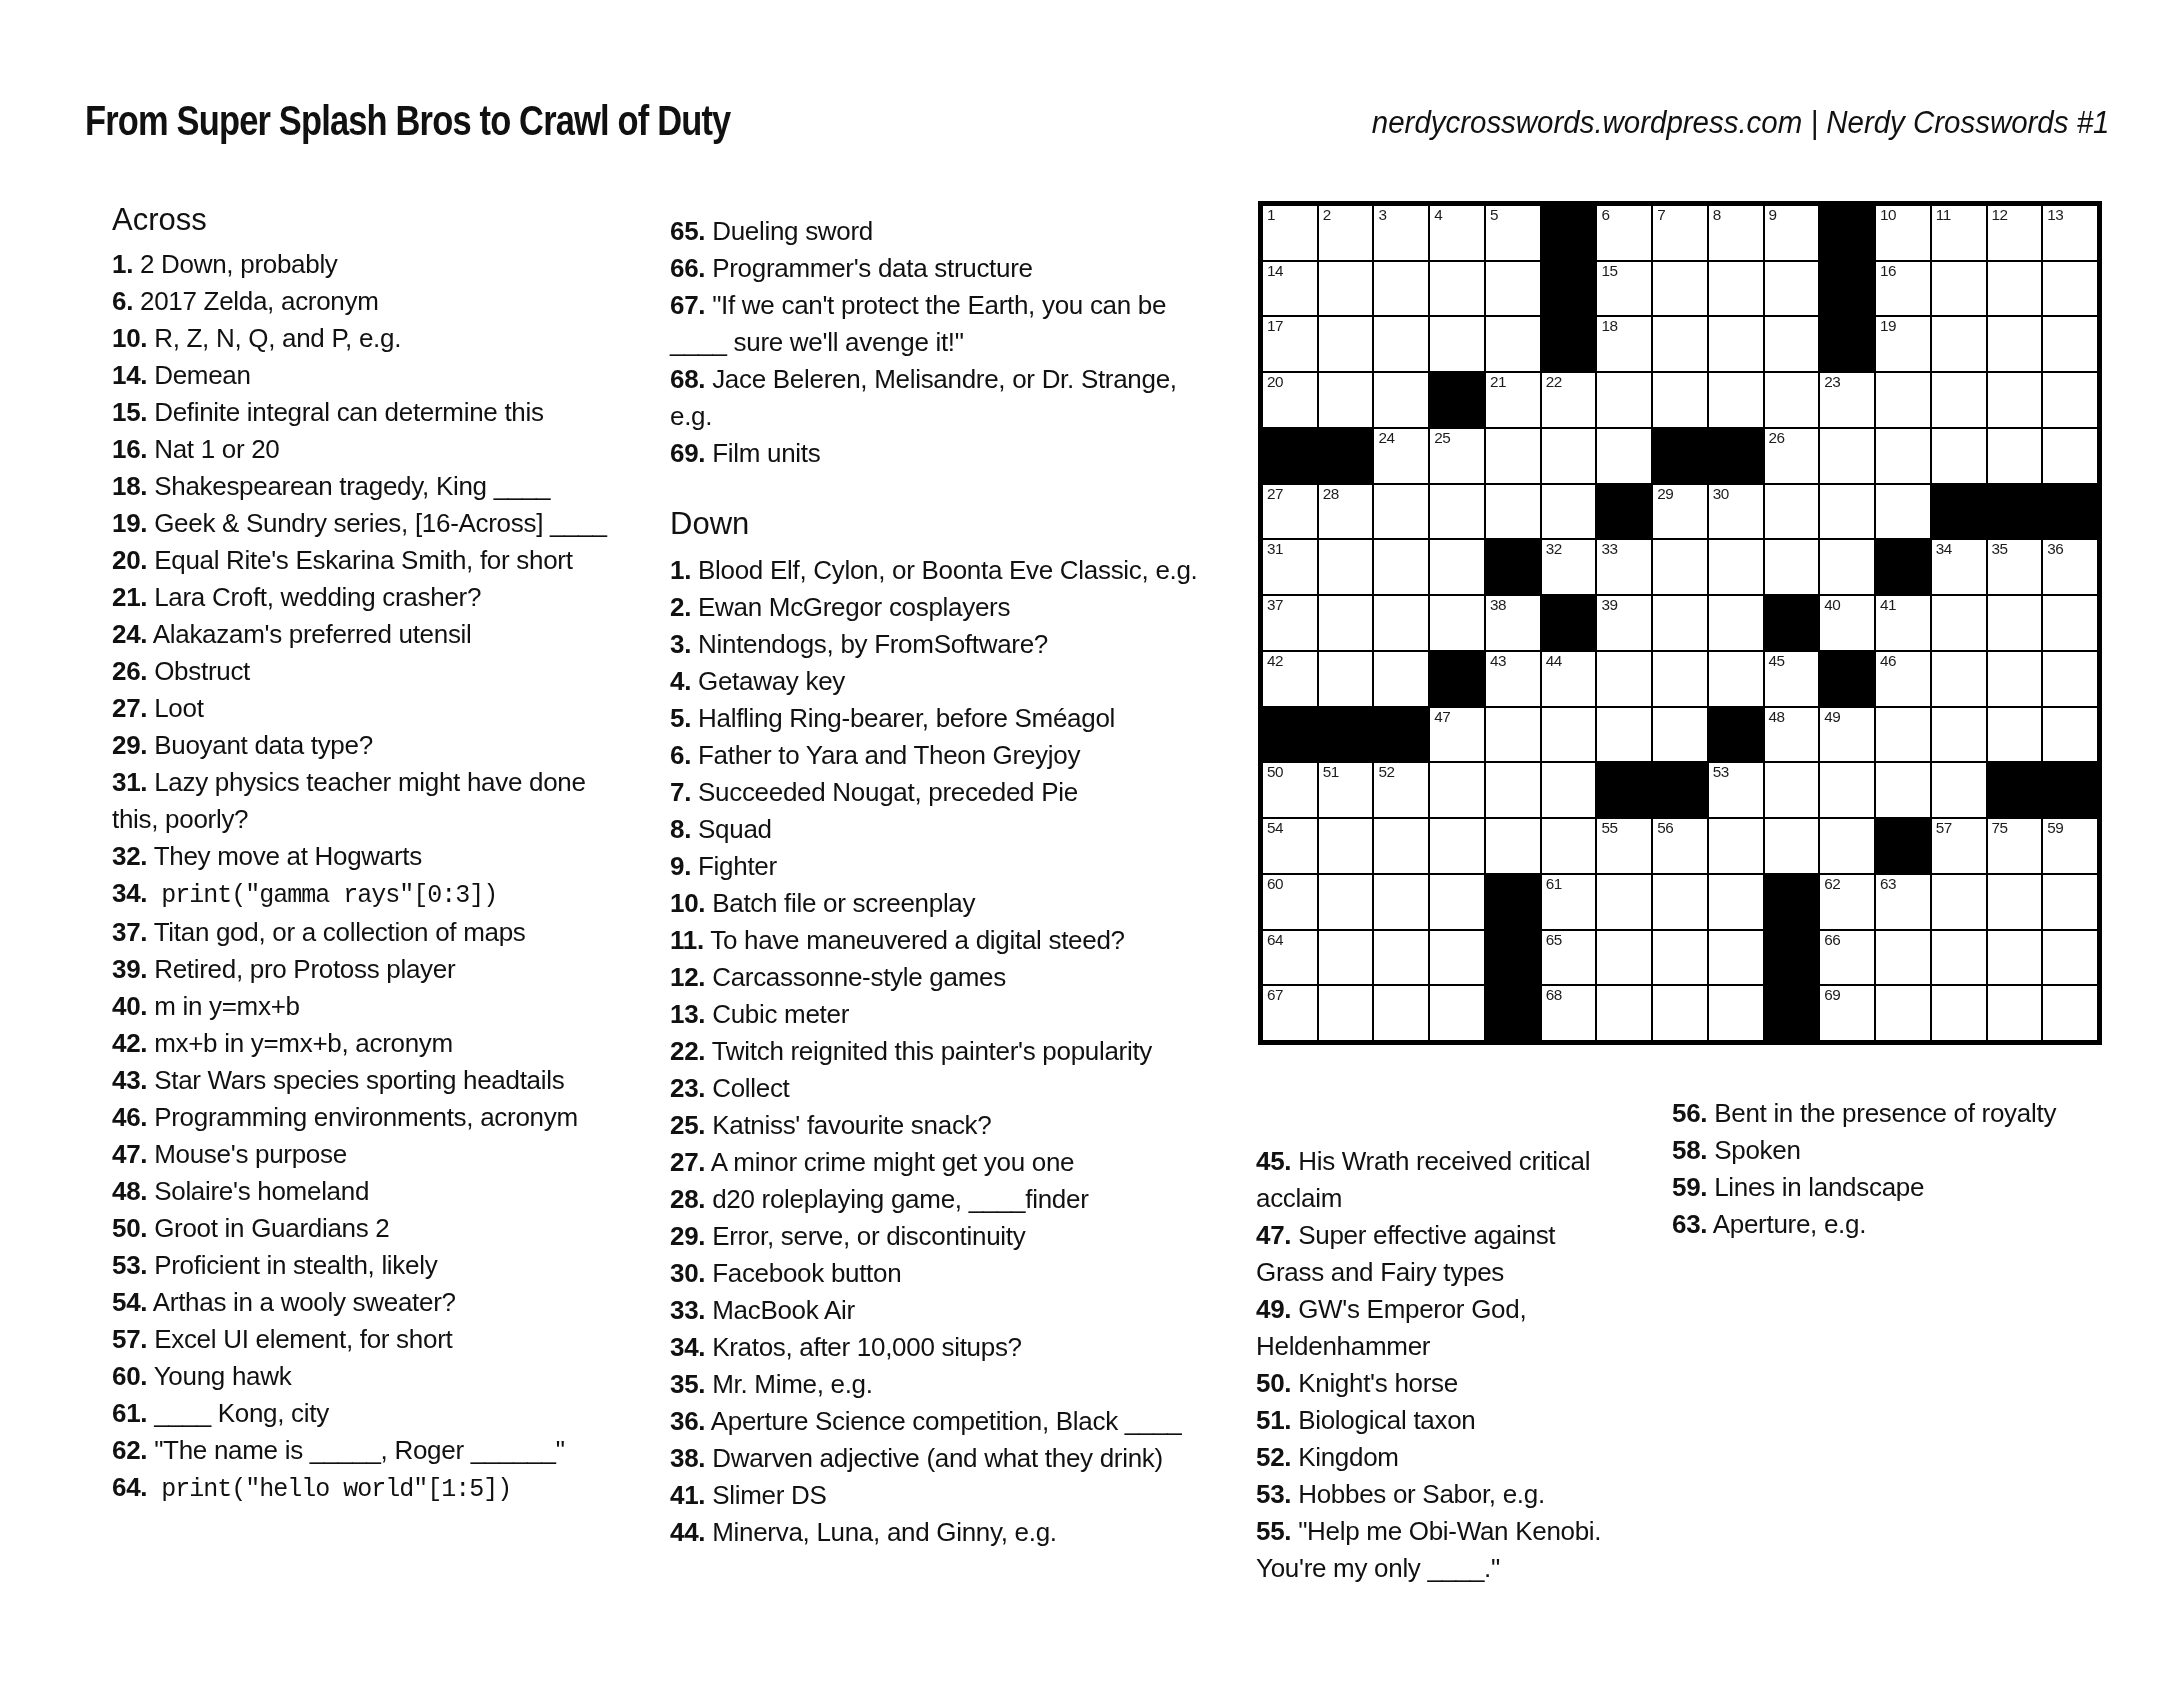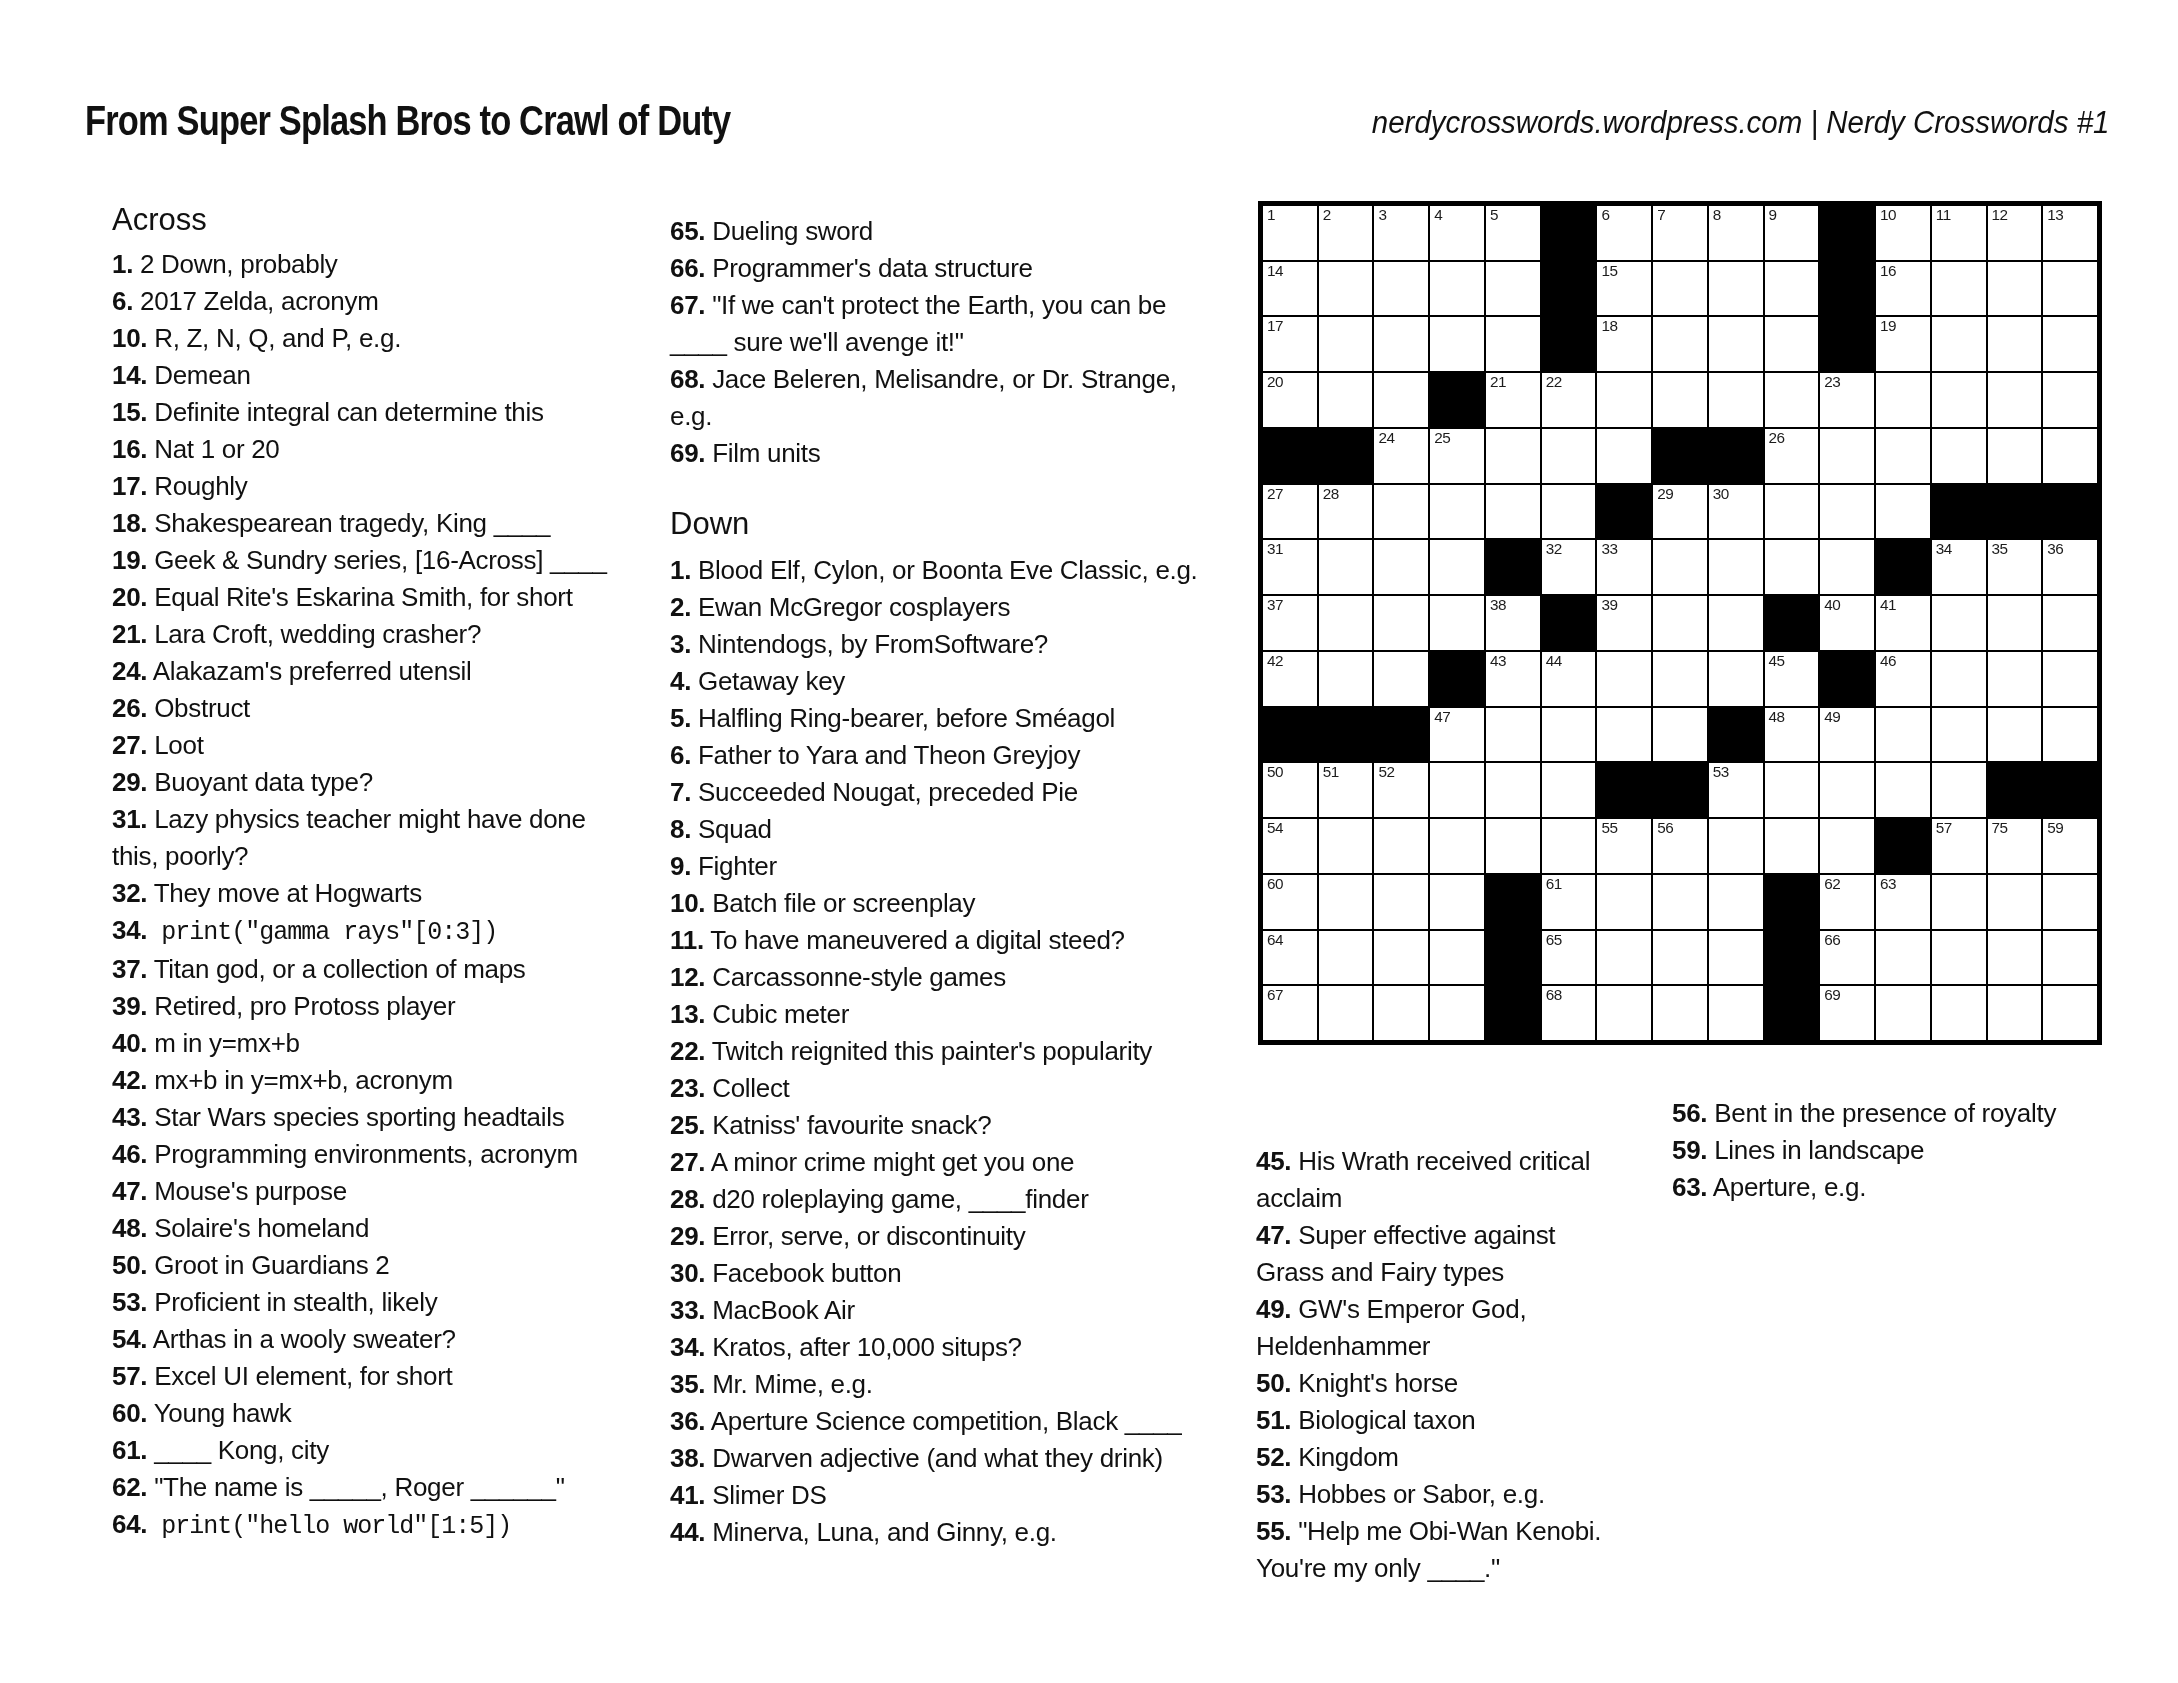"17. Roughly" div.clue { html: <div><b>17.</b><span> Roughly</span></div> -> none }
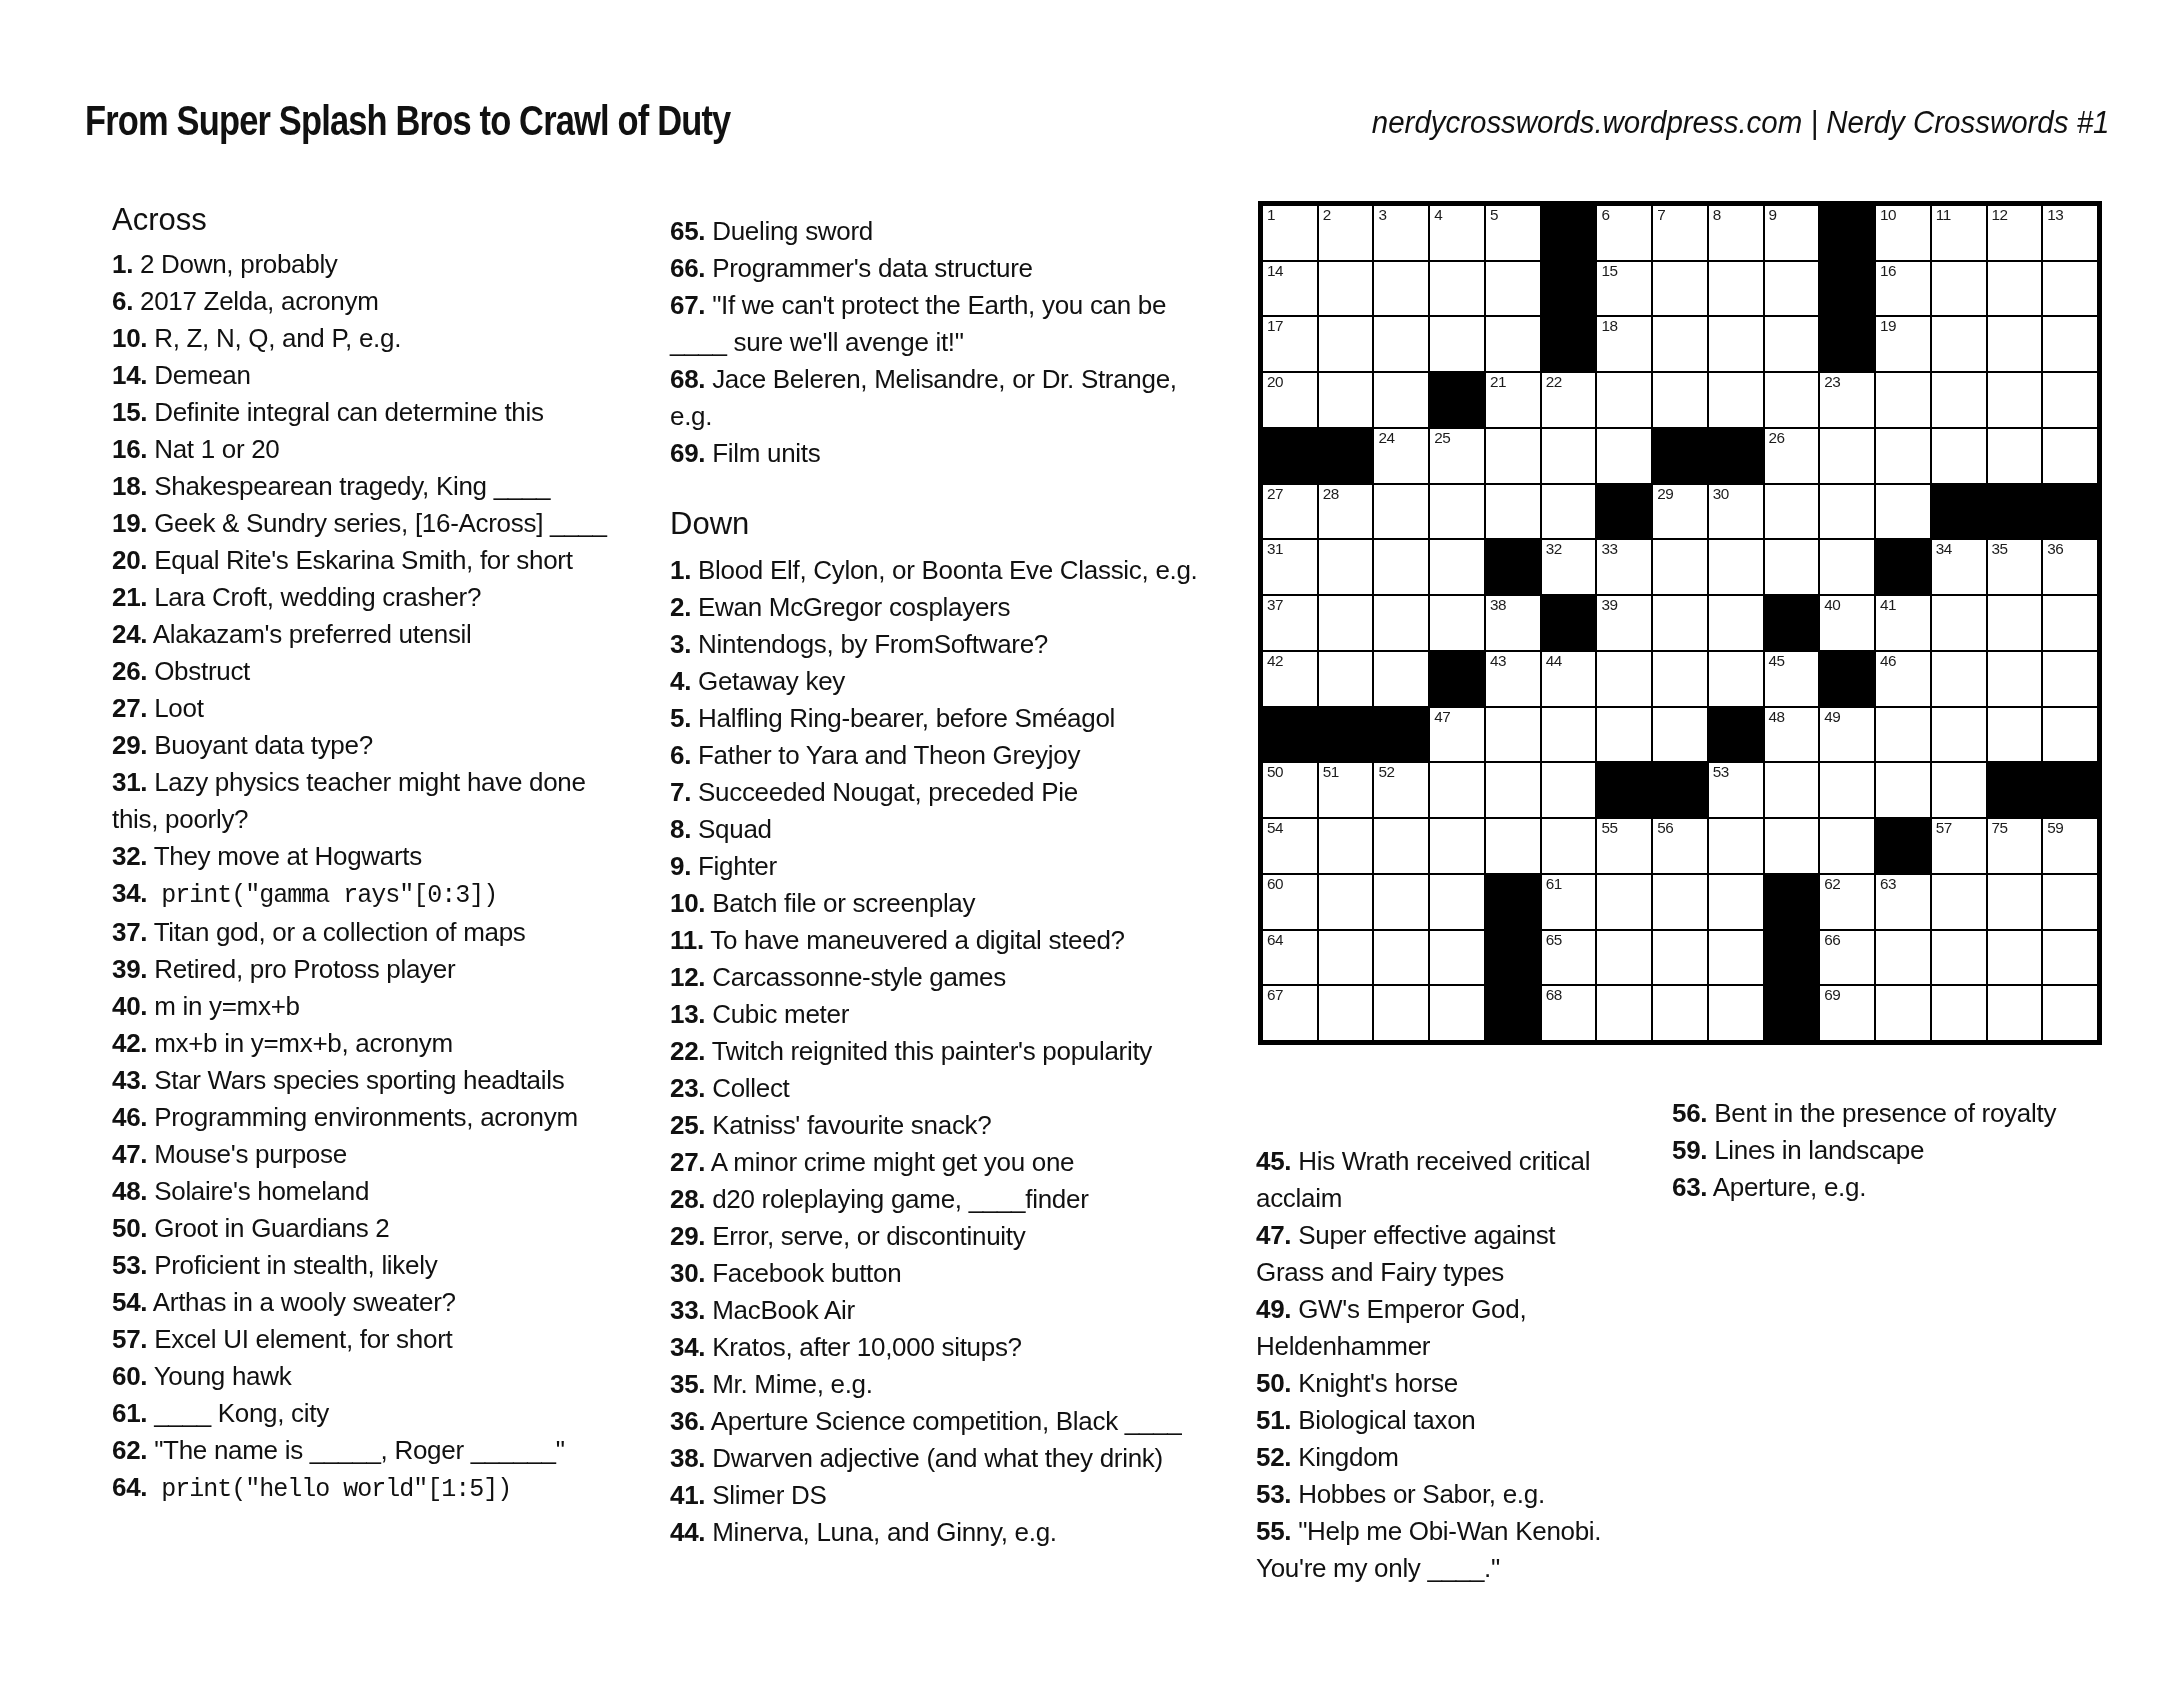"58. Spoken" div.clue { html: none -> <div><b>58.</b><span> Spoken</span></div> }
